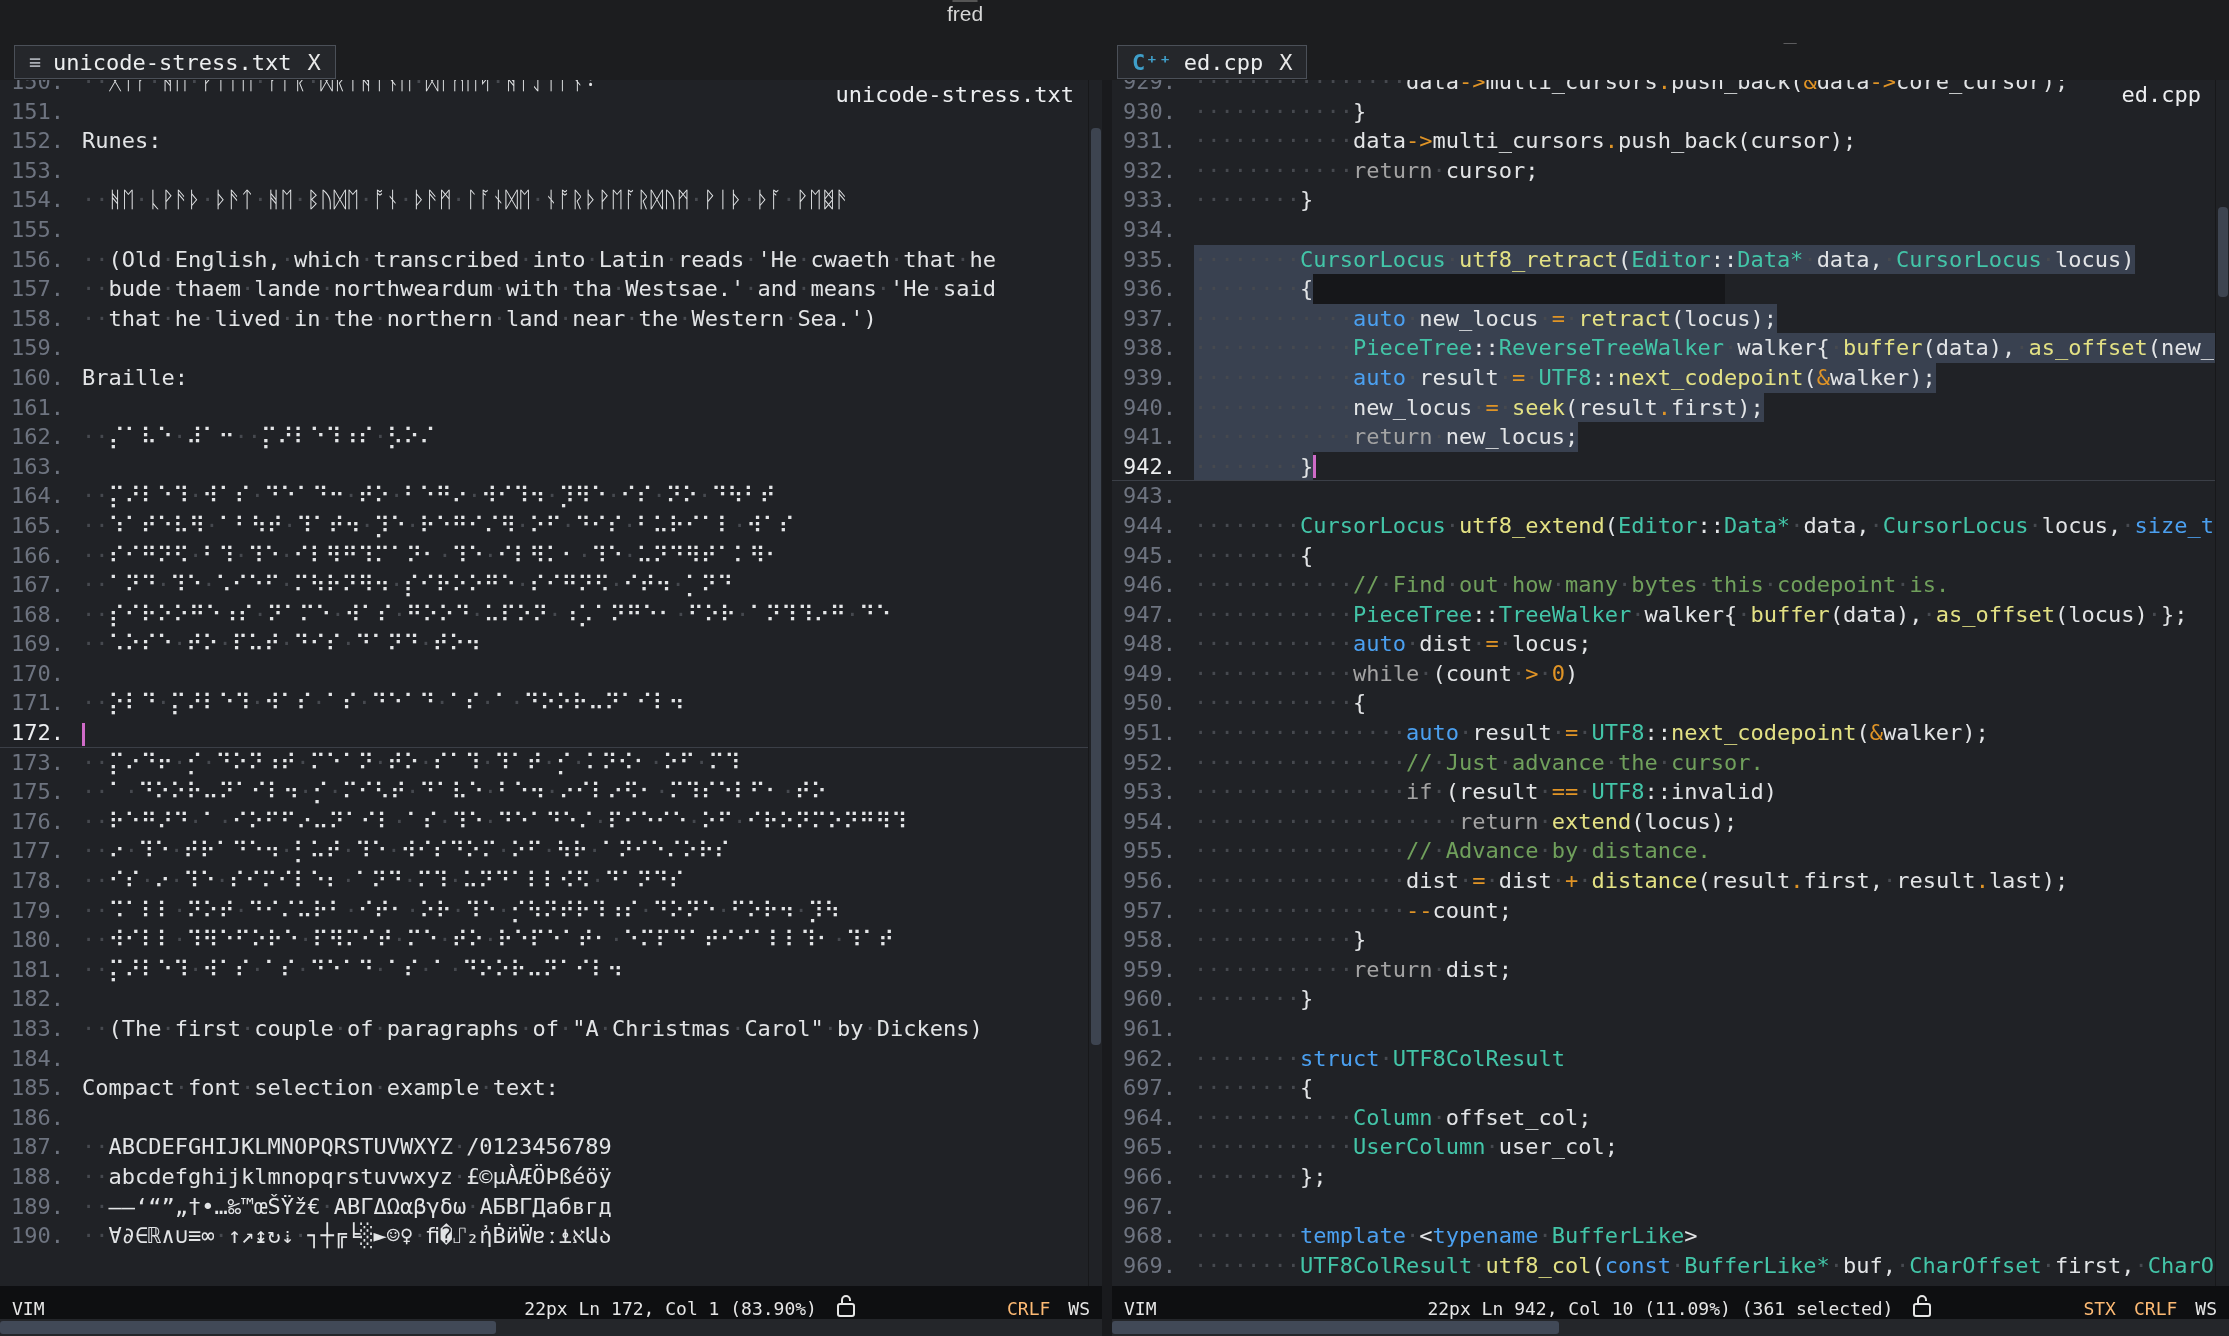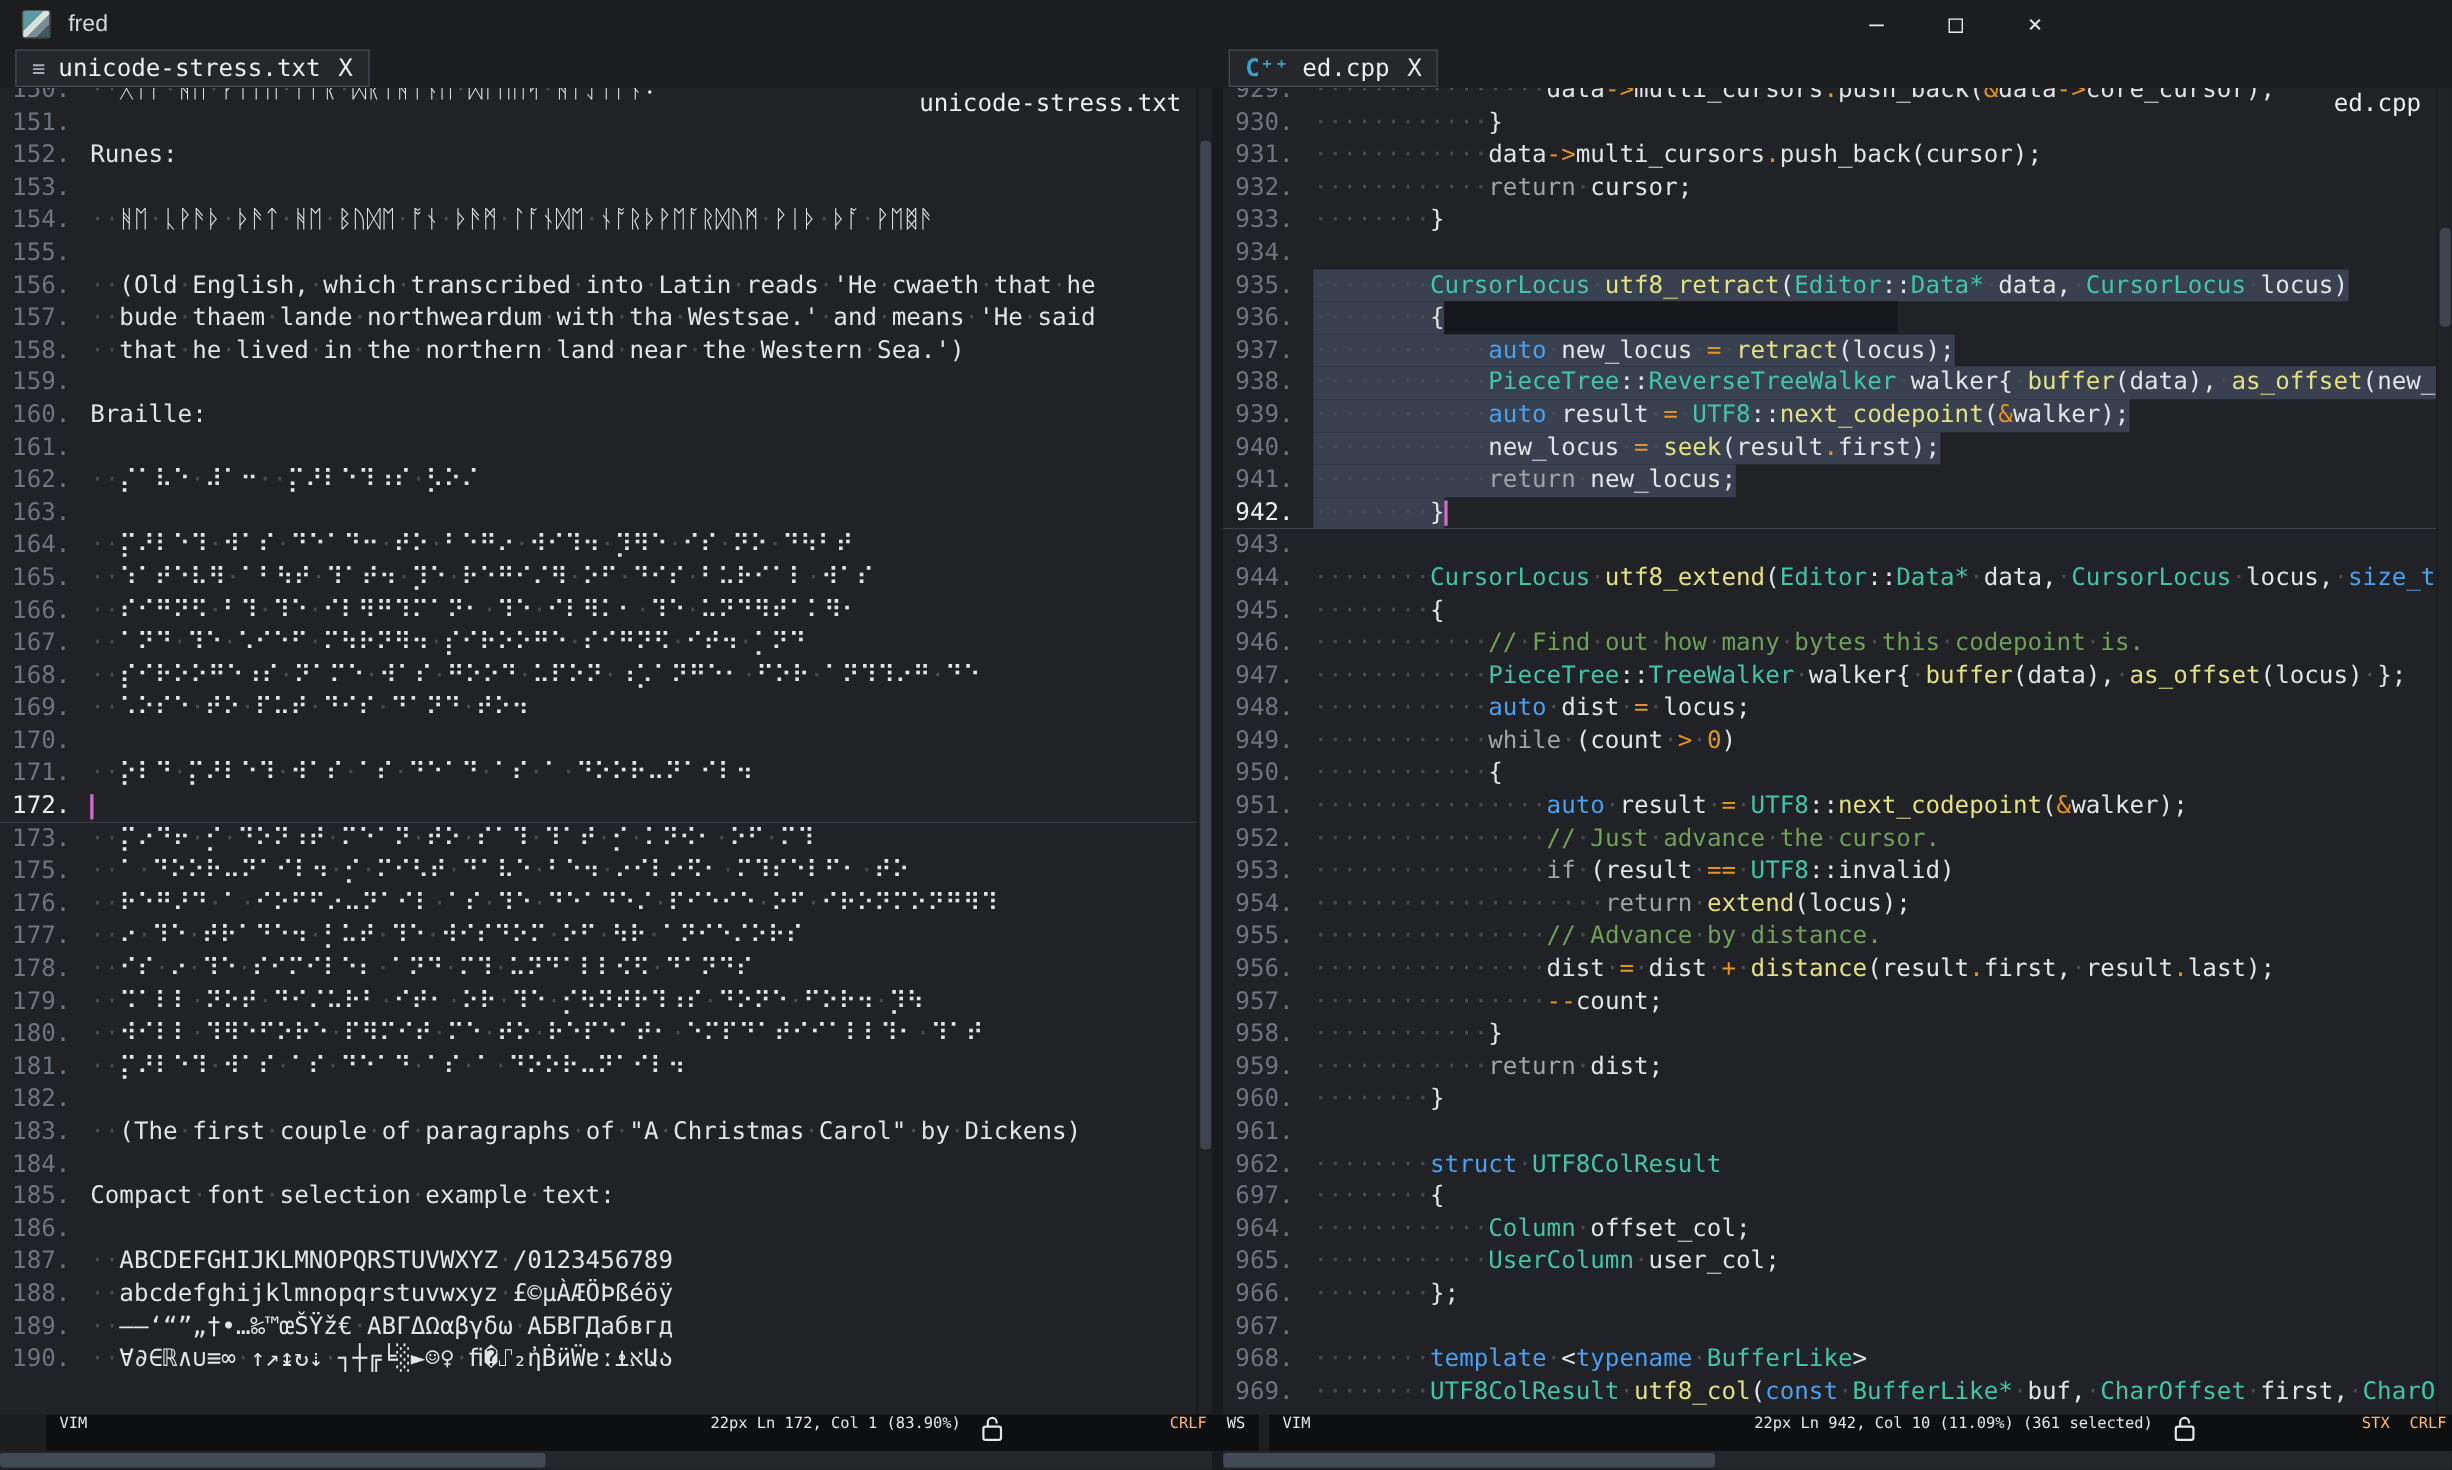"fred" #titlebar { flex-direction: none -> column; left: 4px -> 16px }
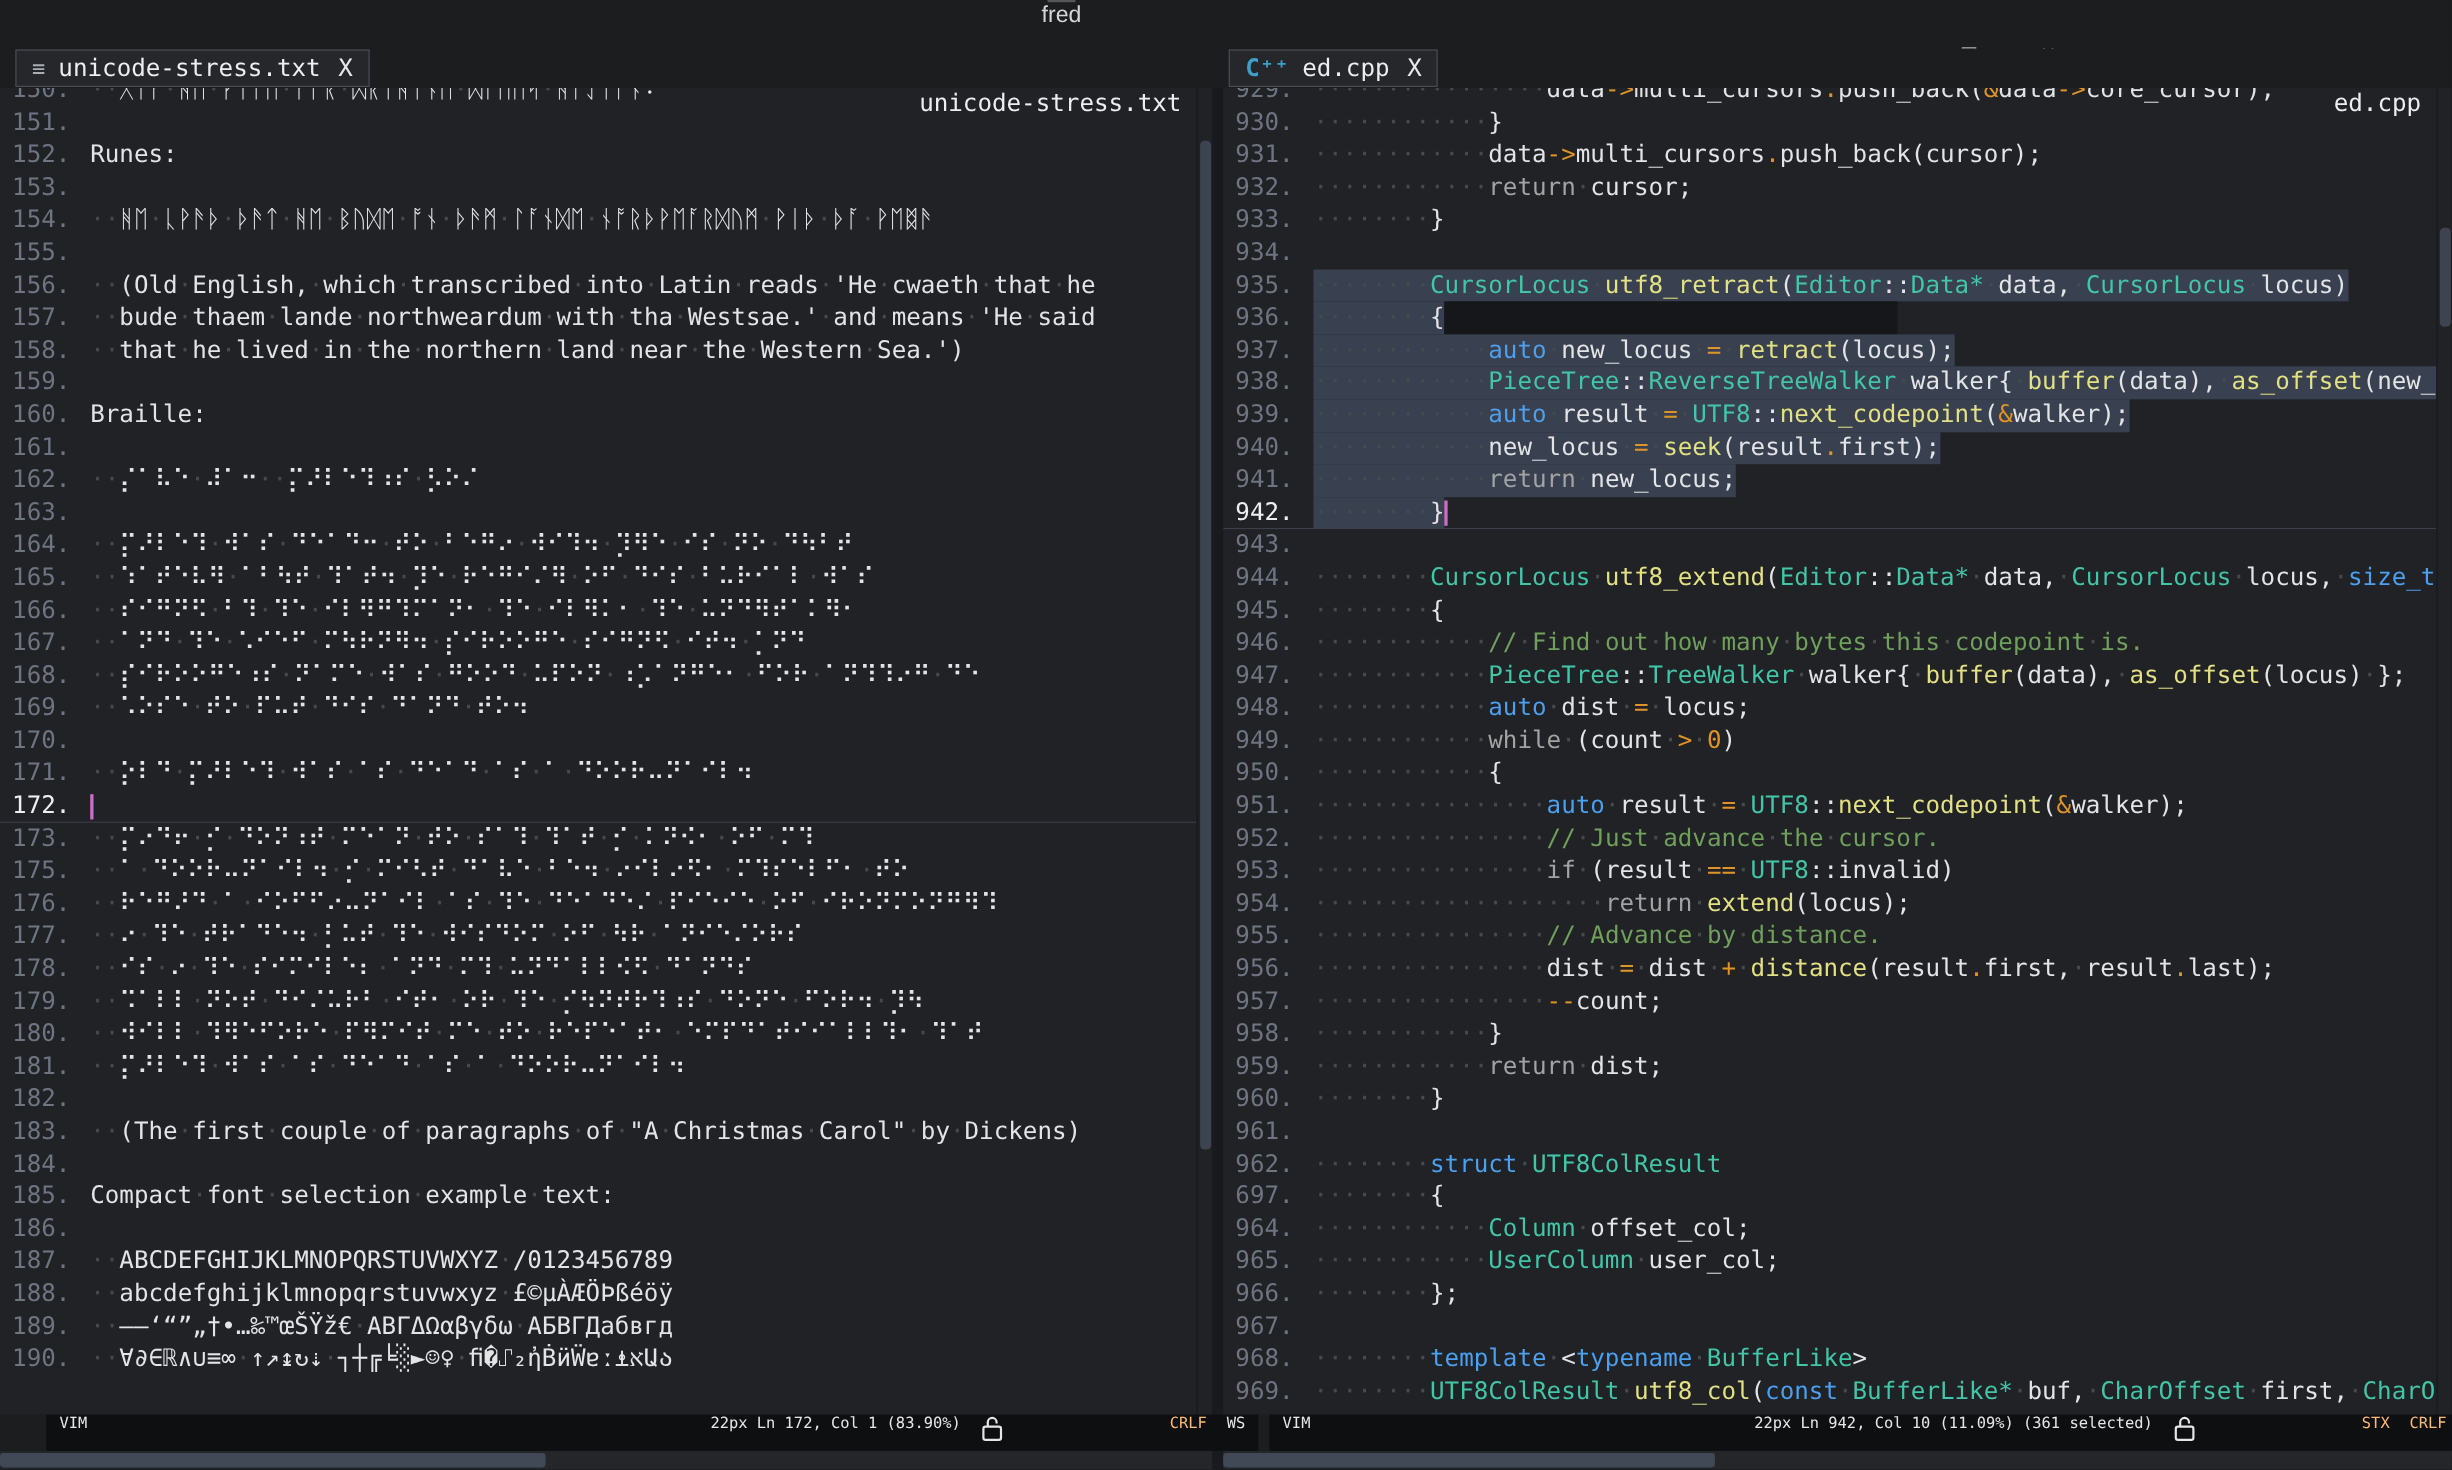"VIM" .status { align-items: flex-start -> flex-end; font-size: 14px -> 18px; margin-left: 42px -> none }
